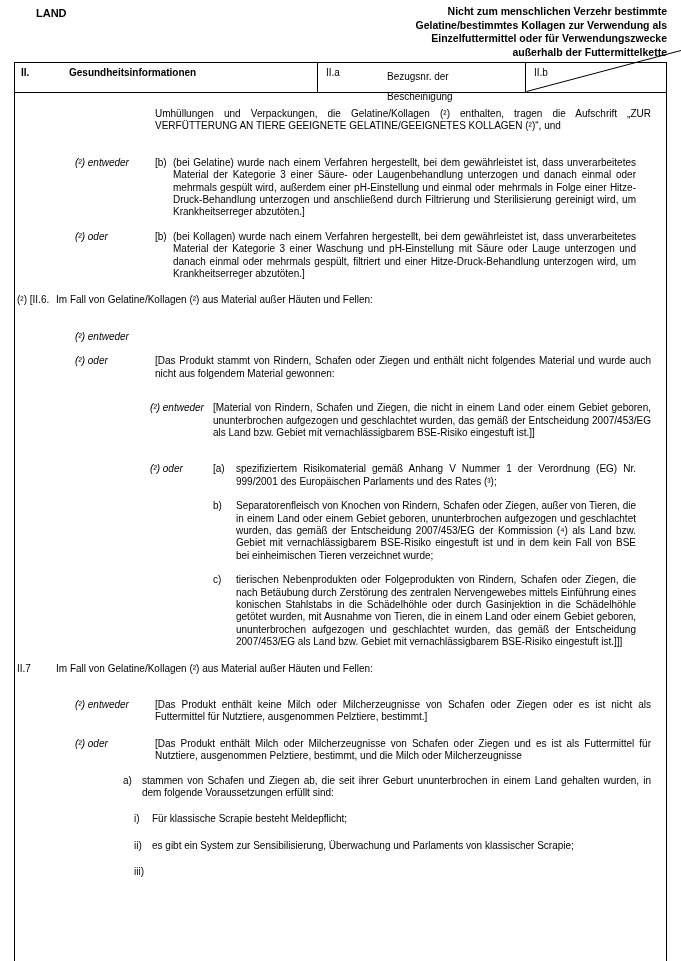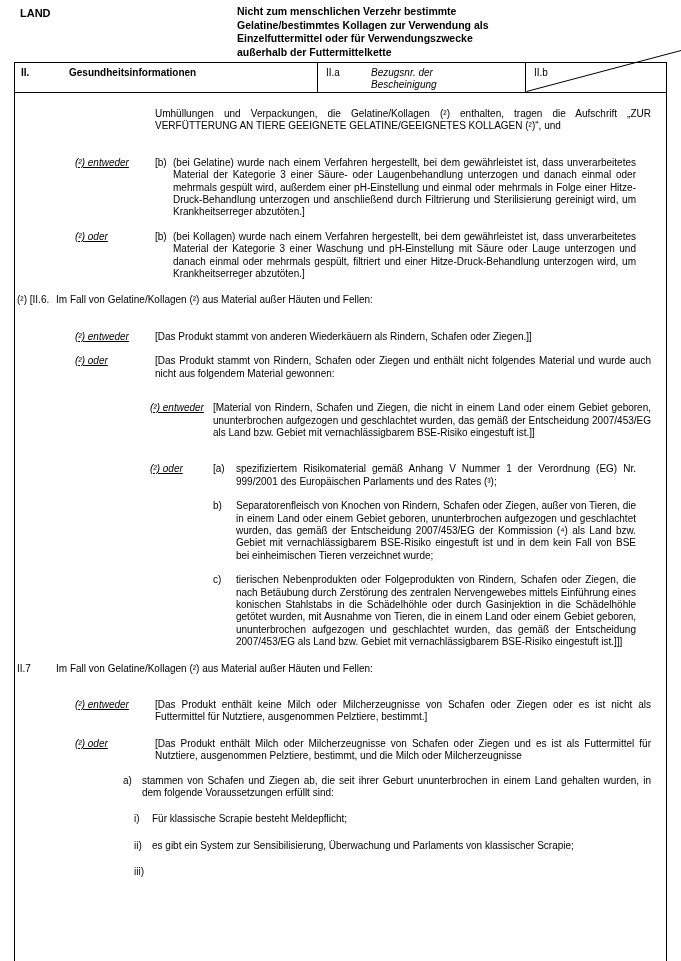"LAND" .land { left: 20px -> 36px }
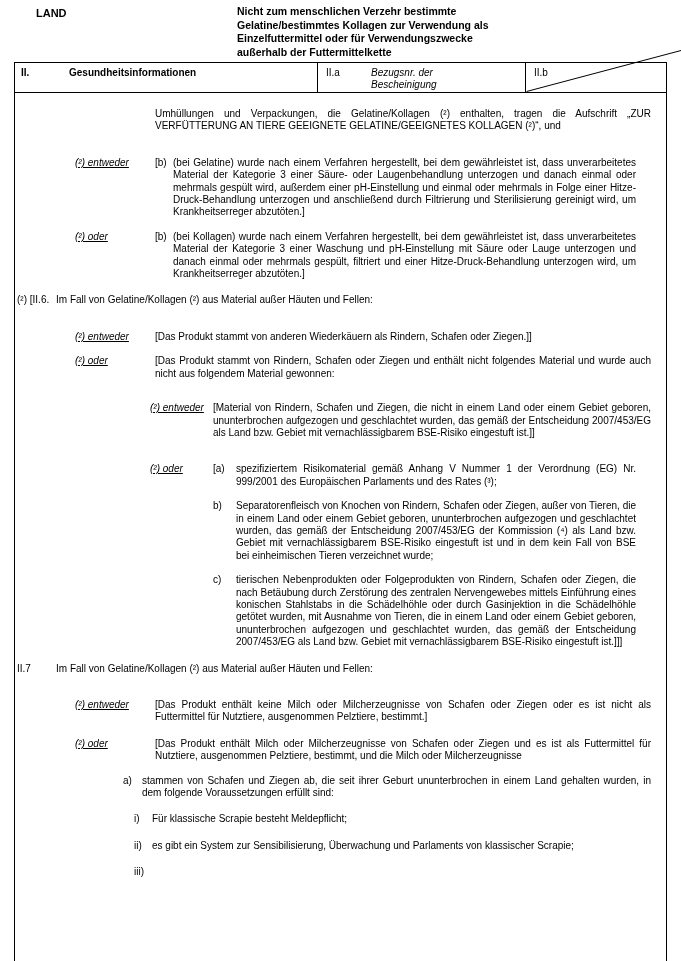"Nicht zum menschlichen Verzehr bestimmte" .doc-title { text-align: left -> right }
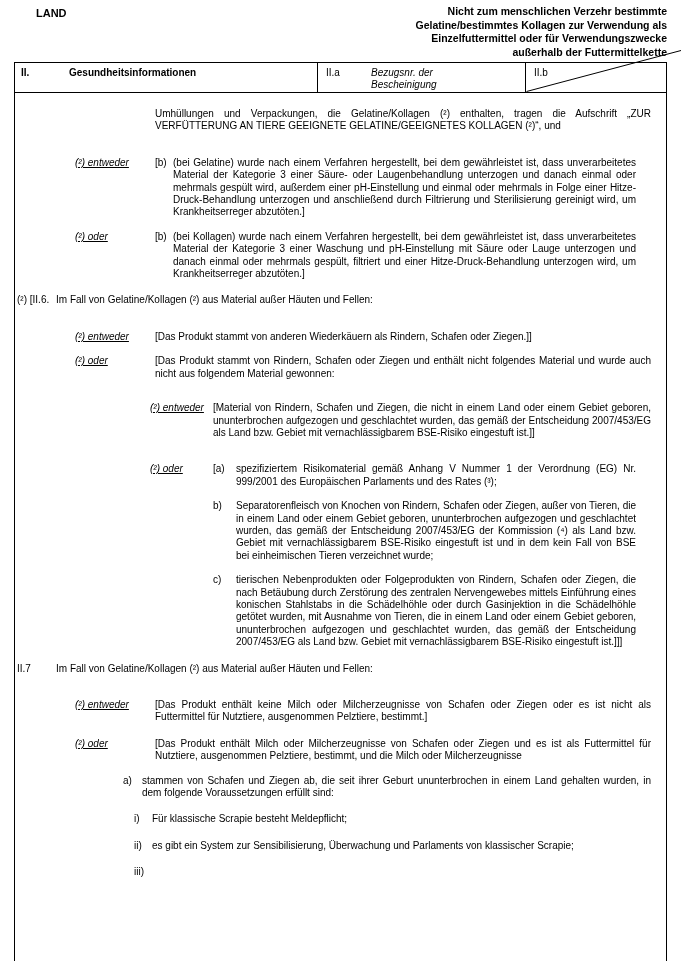"II.a" .th2 { gap: none -> 16px }
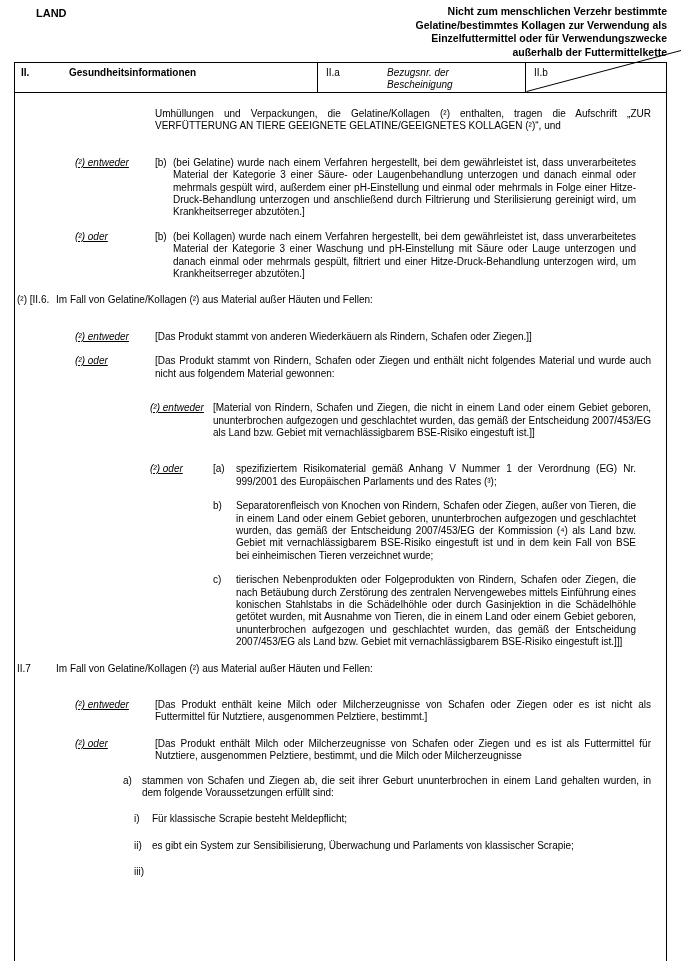"Bezugsnr. der Bescheinigung" .th2 .lbl2 { font-style: italic -> none; line-height: 12px -> 20px }
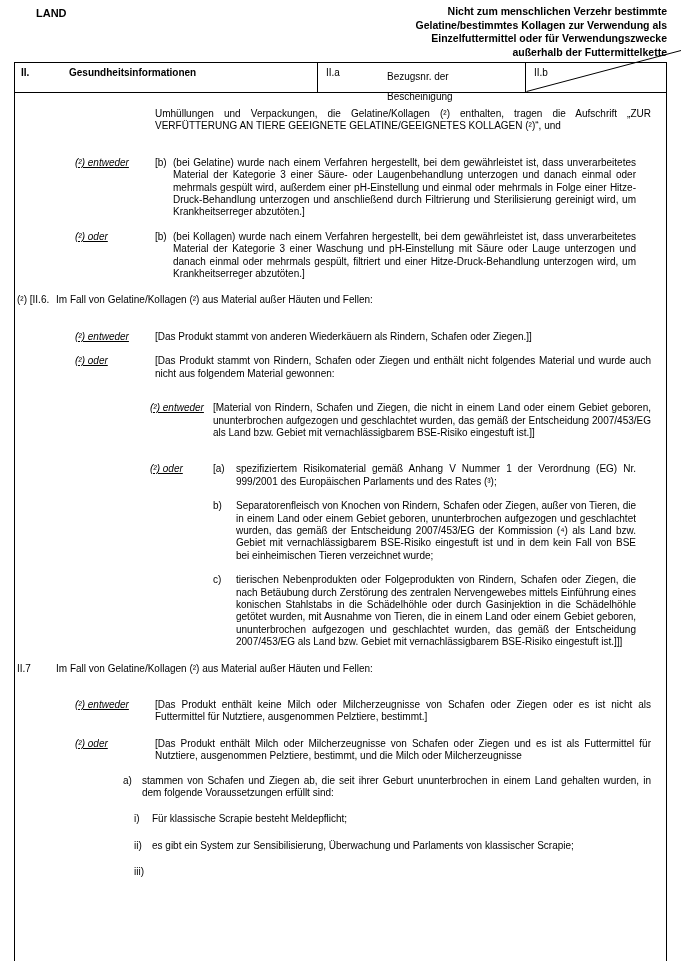"(²) entweder" .it { text-decoration: underline -> none }
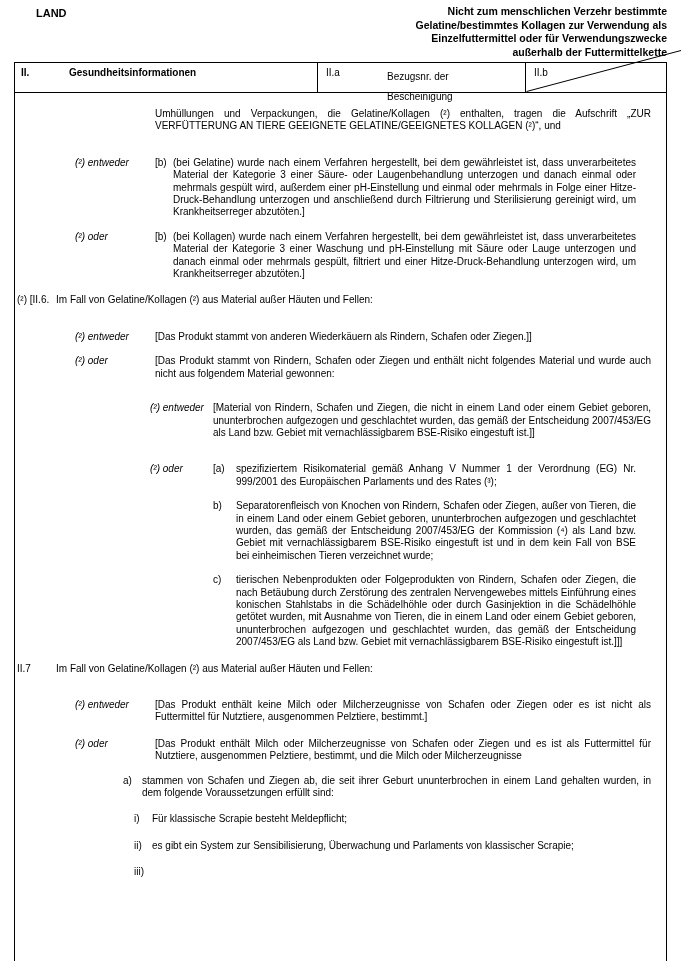"[Das Produkt stammt von anderen" div.txt { html: <div>[Das Produkt stammt von anderen Wiederkäuern als Rindern, Schafen oder Ziegen.]]</div> -> none }
